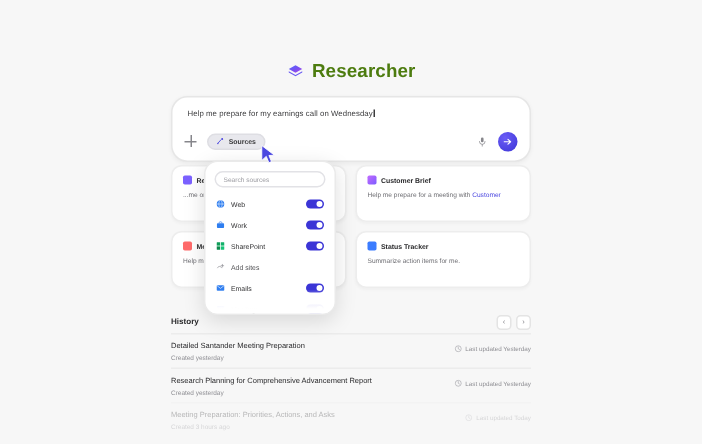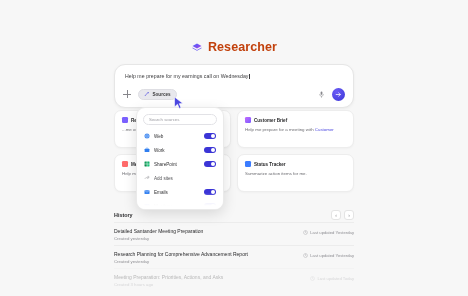"Researcher" .title-text { color: #c2410c -> #4d7c0f }
